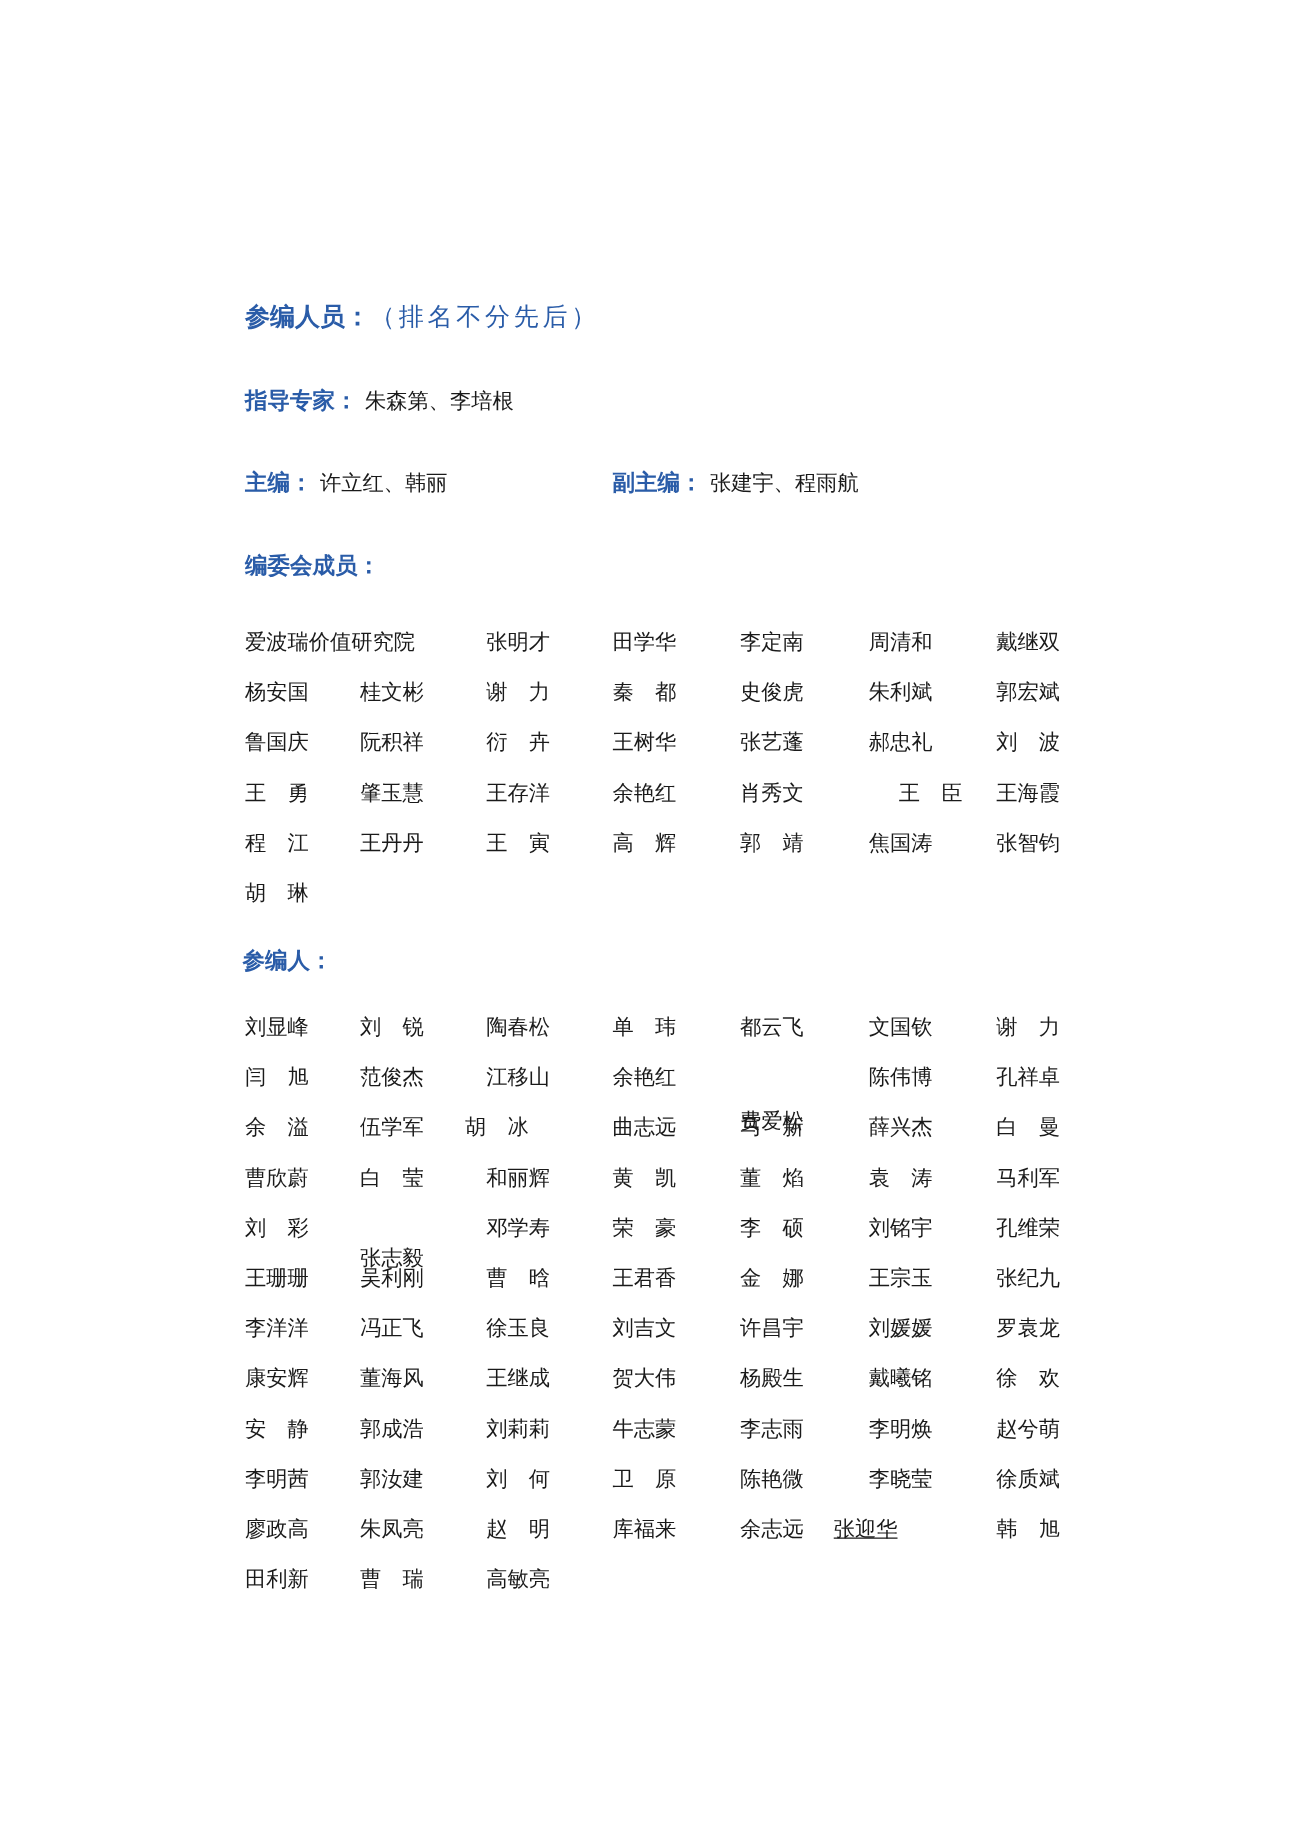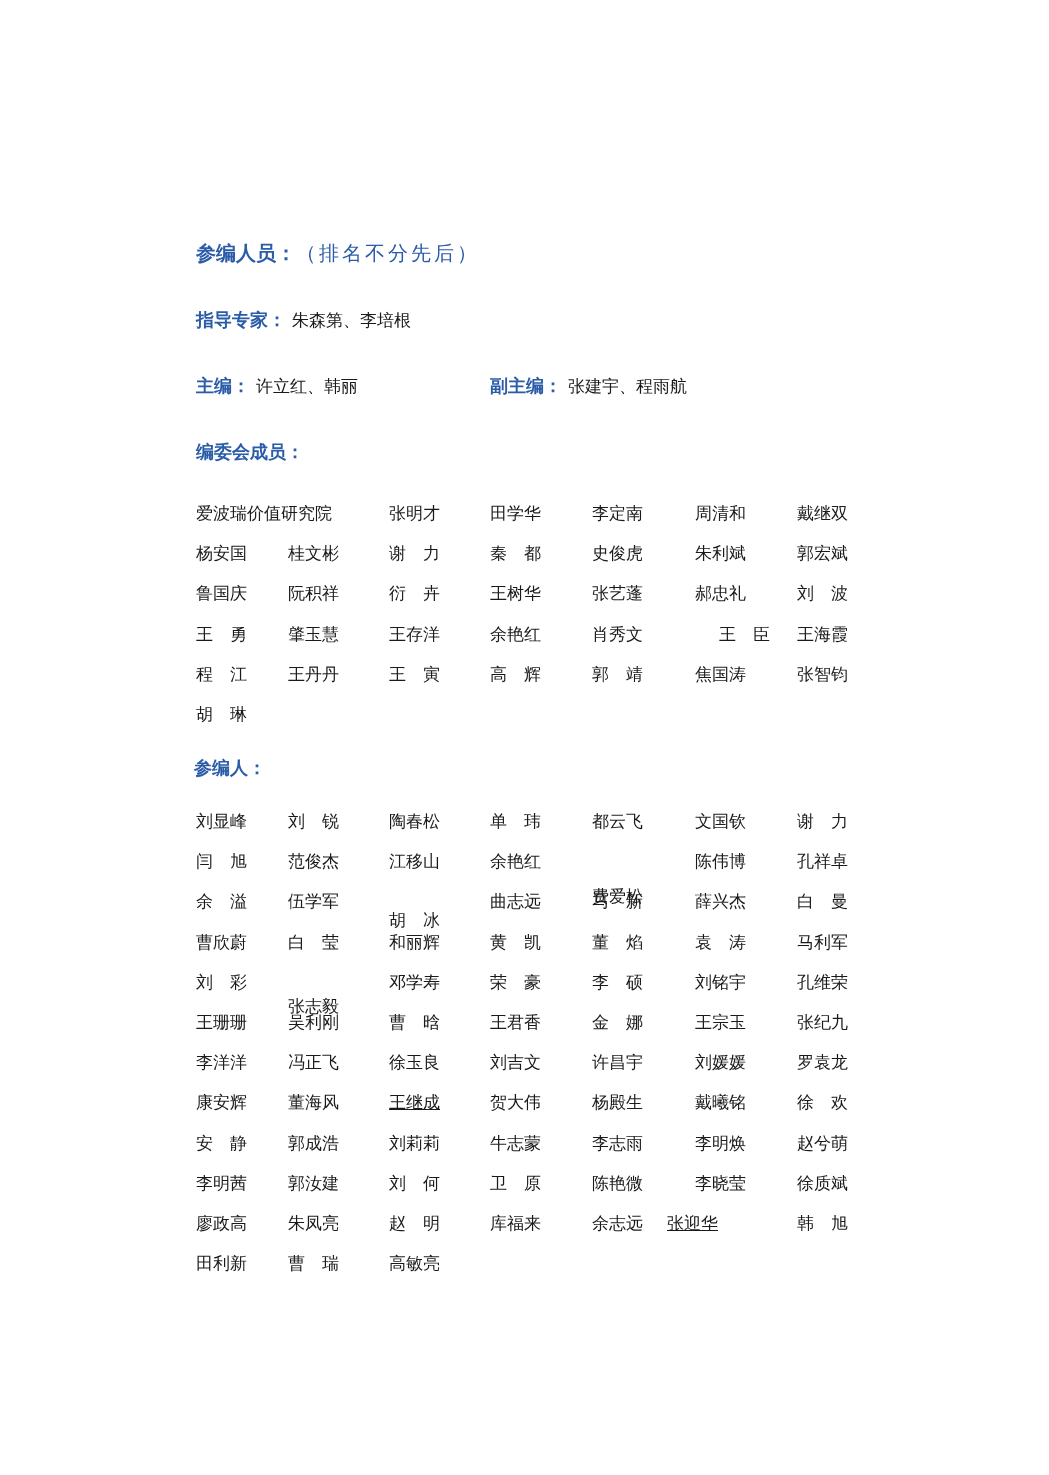"胡 冰" span.cell { left: 193px -> 176px; margin-top: 19px -> none }
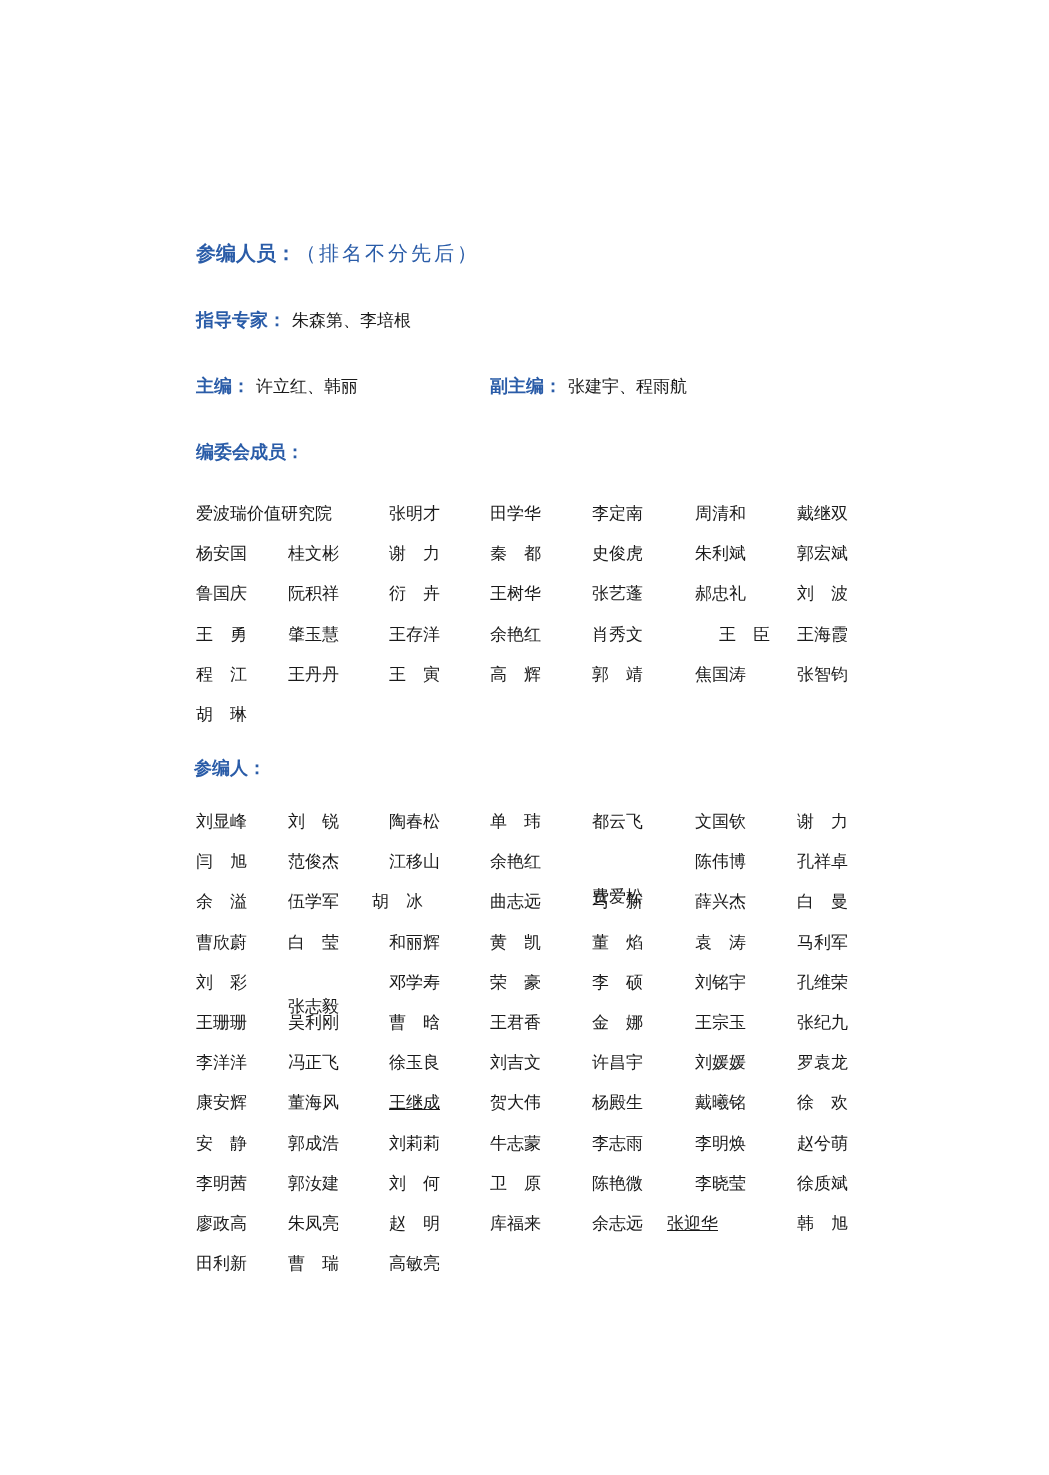"王继成" span.cell { text-decoration: underline -> none }
